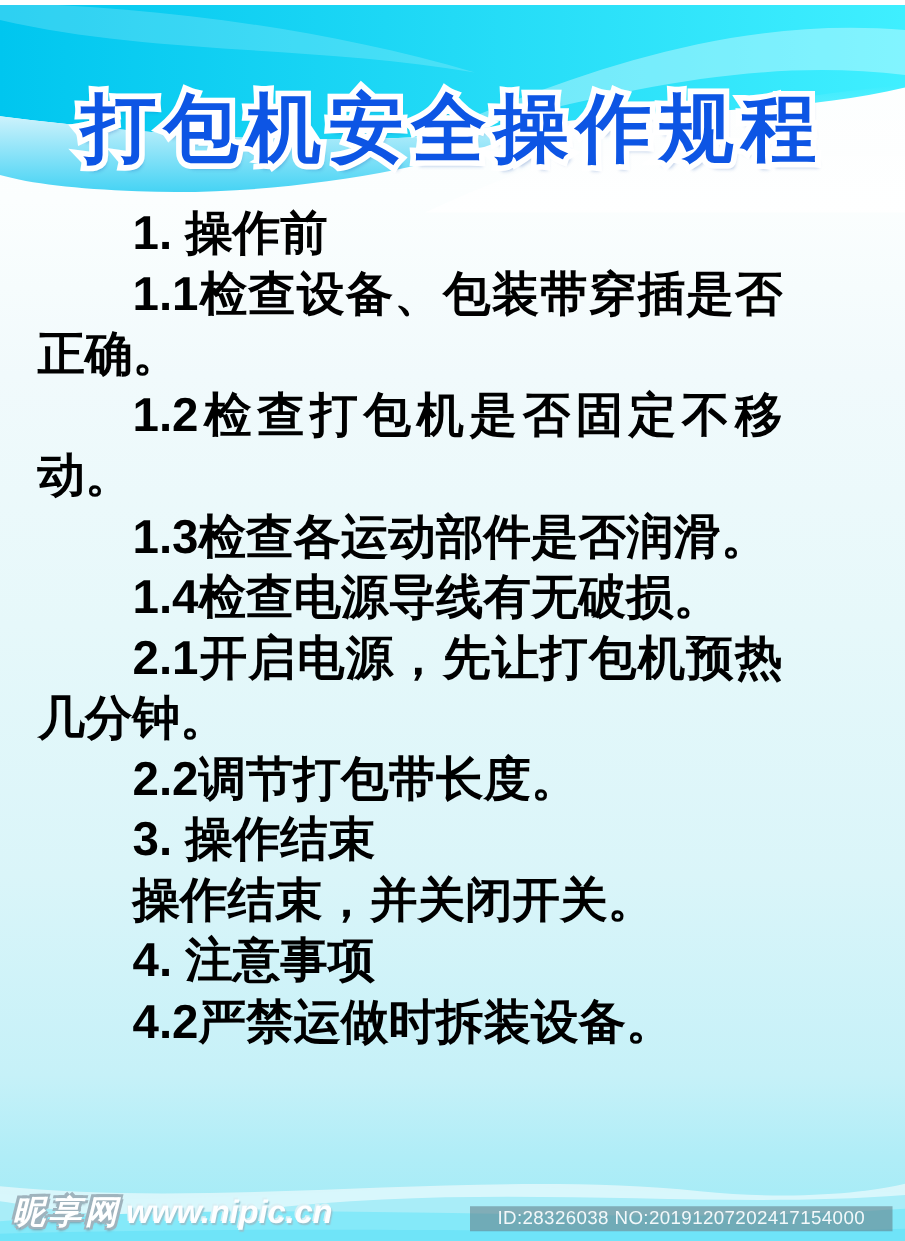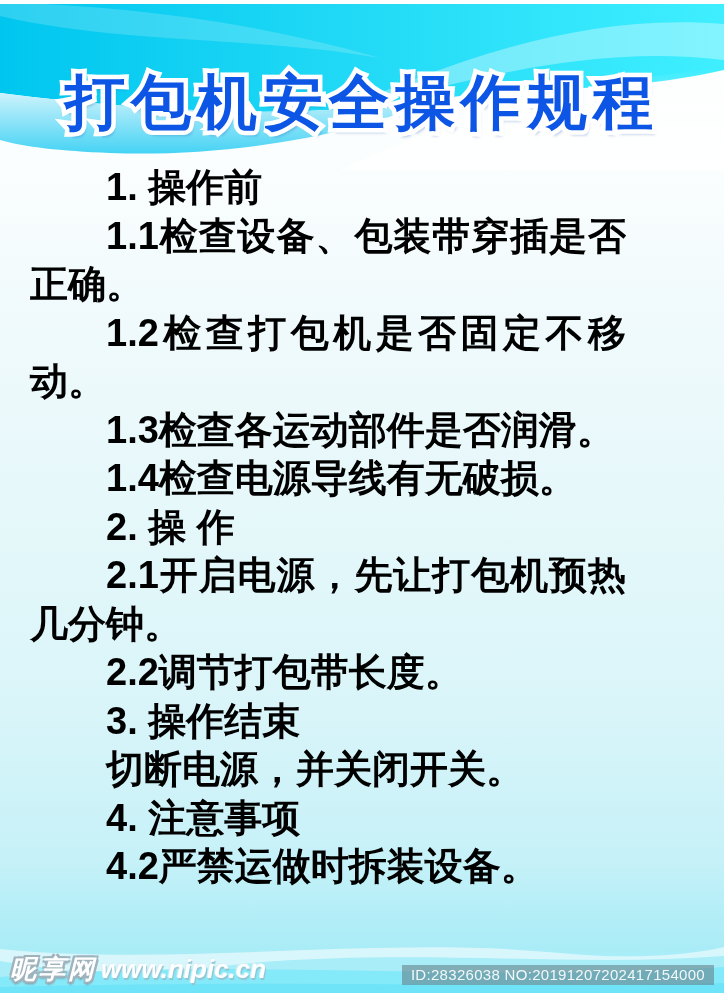"2. 操 作" p { html: <p>2. 操 作</p> -> none }
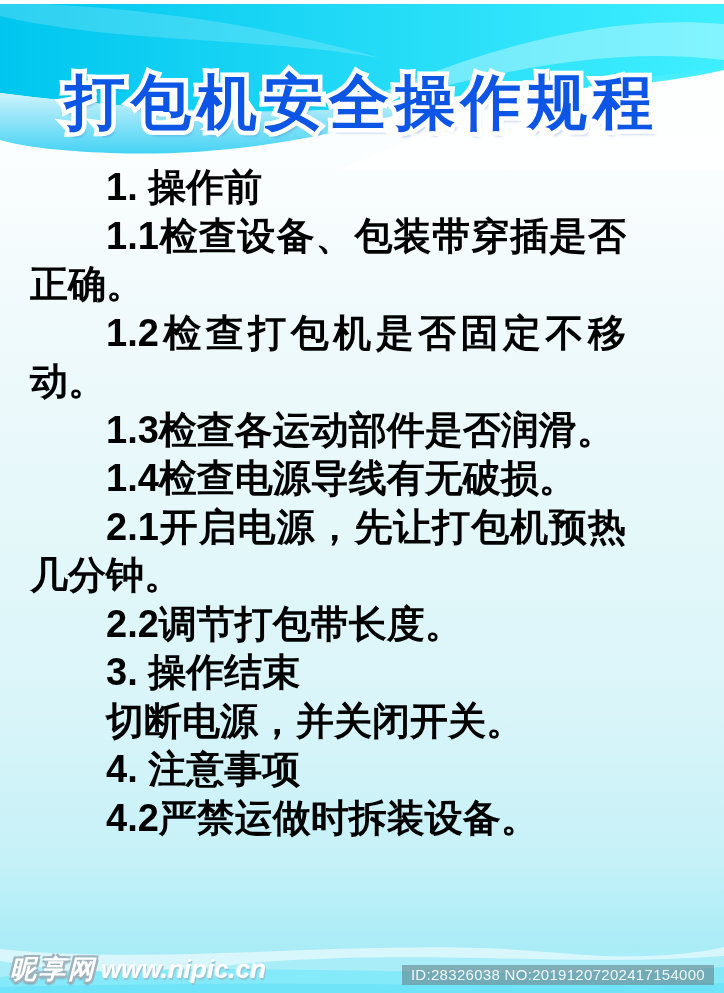"切断电源，并关闭开关。" p { text: 切断电源 -> 操作结束 }
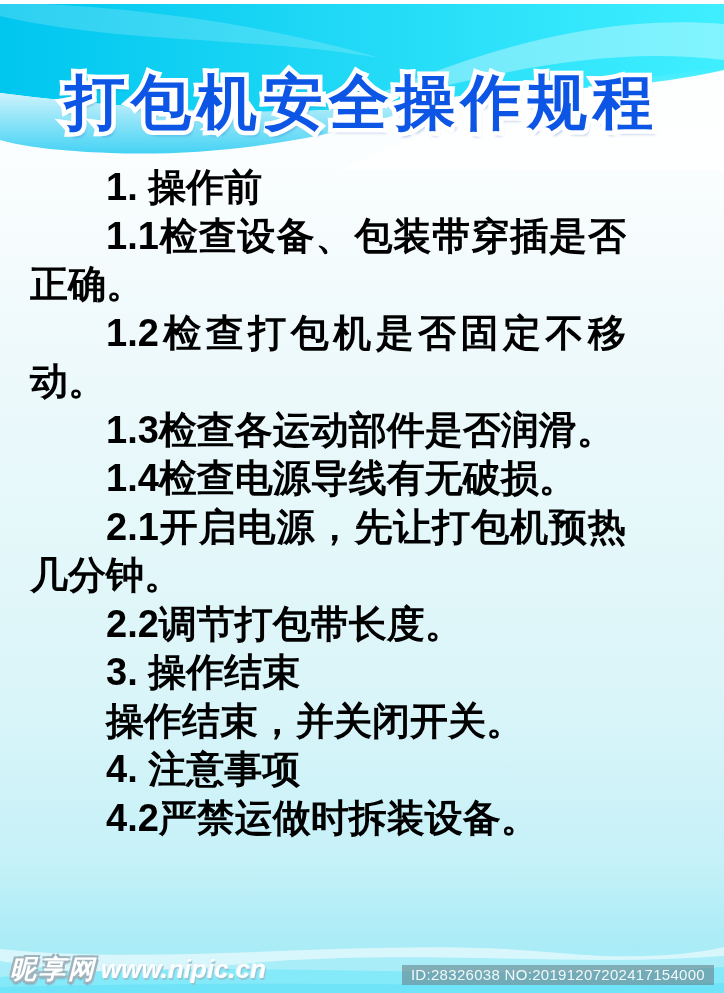"ID:28326038 NO:20191207202417154000" .id-badge { padding: 0 9px -> 0 22px }
